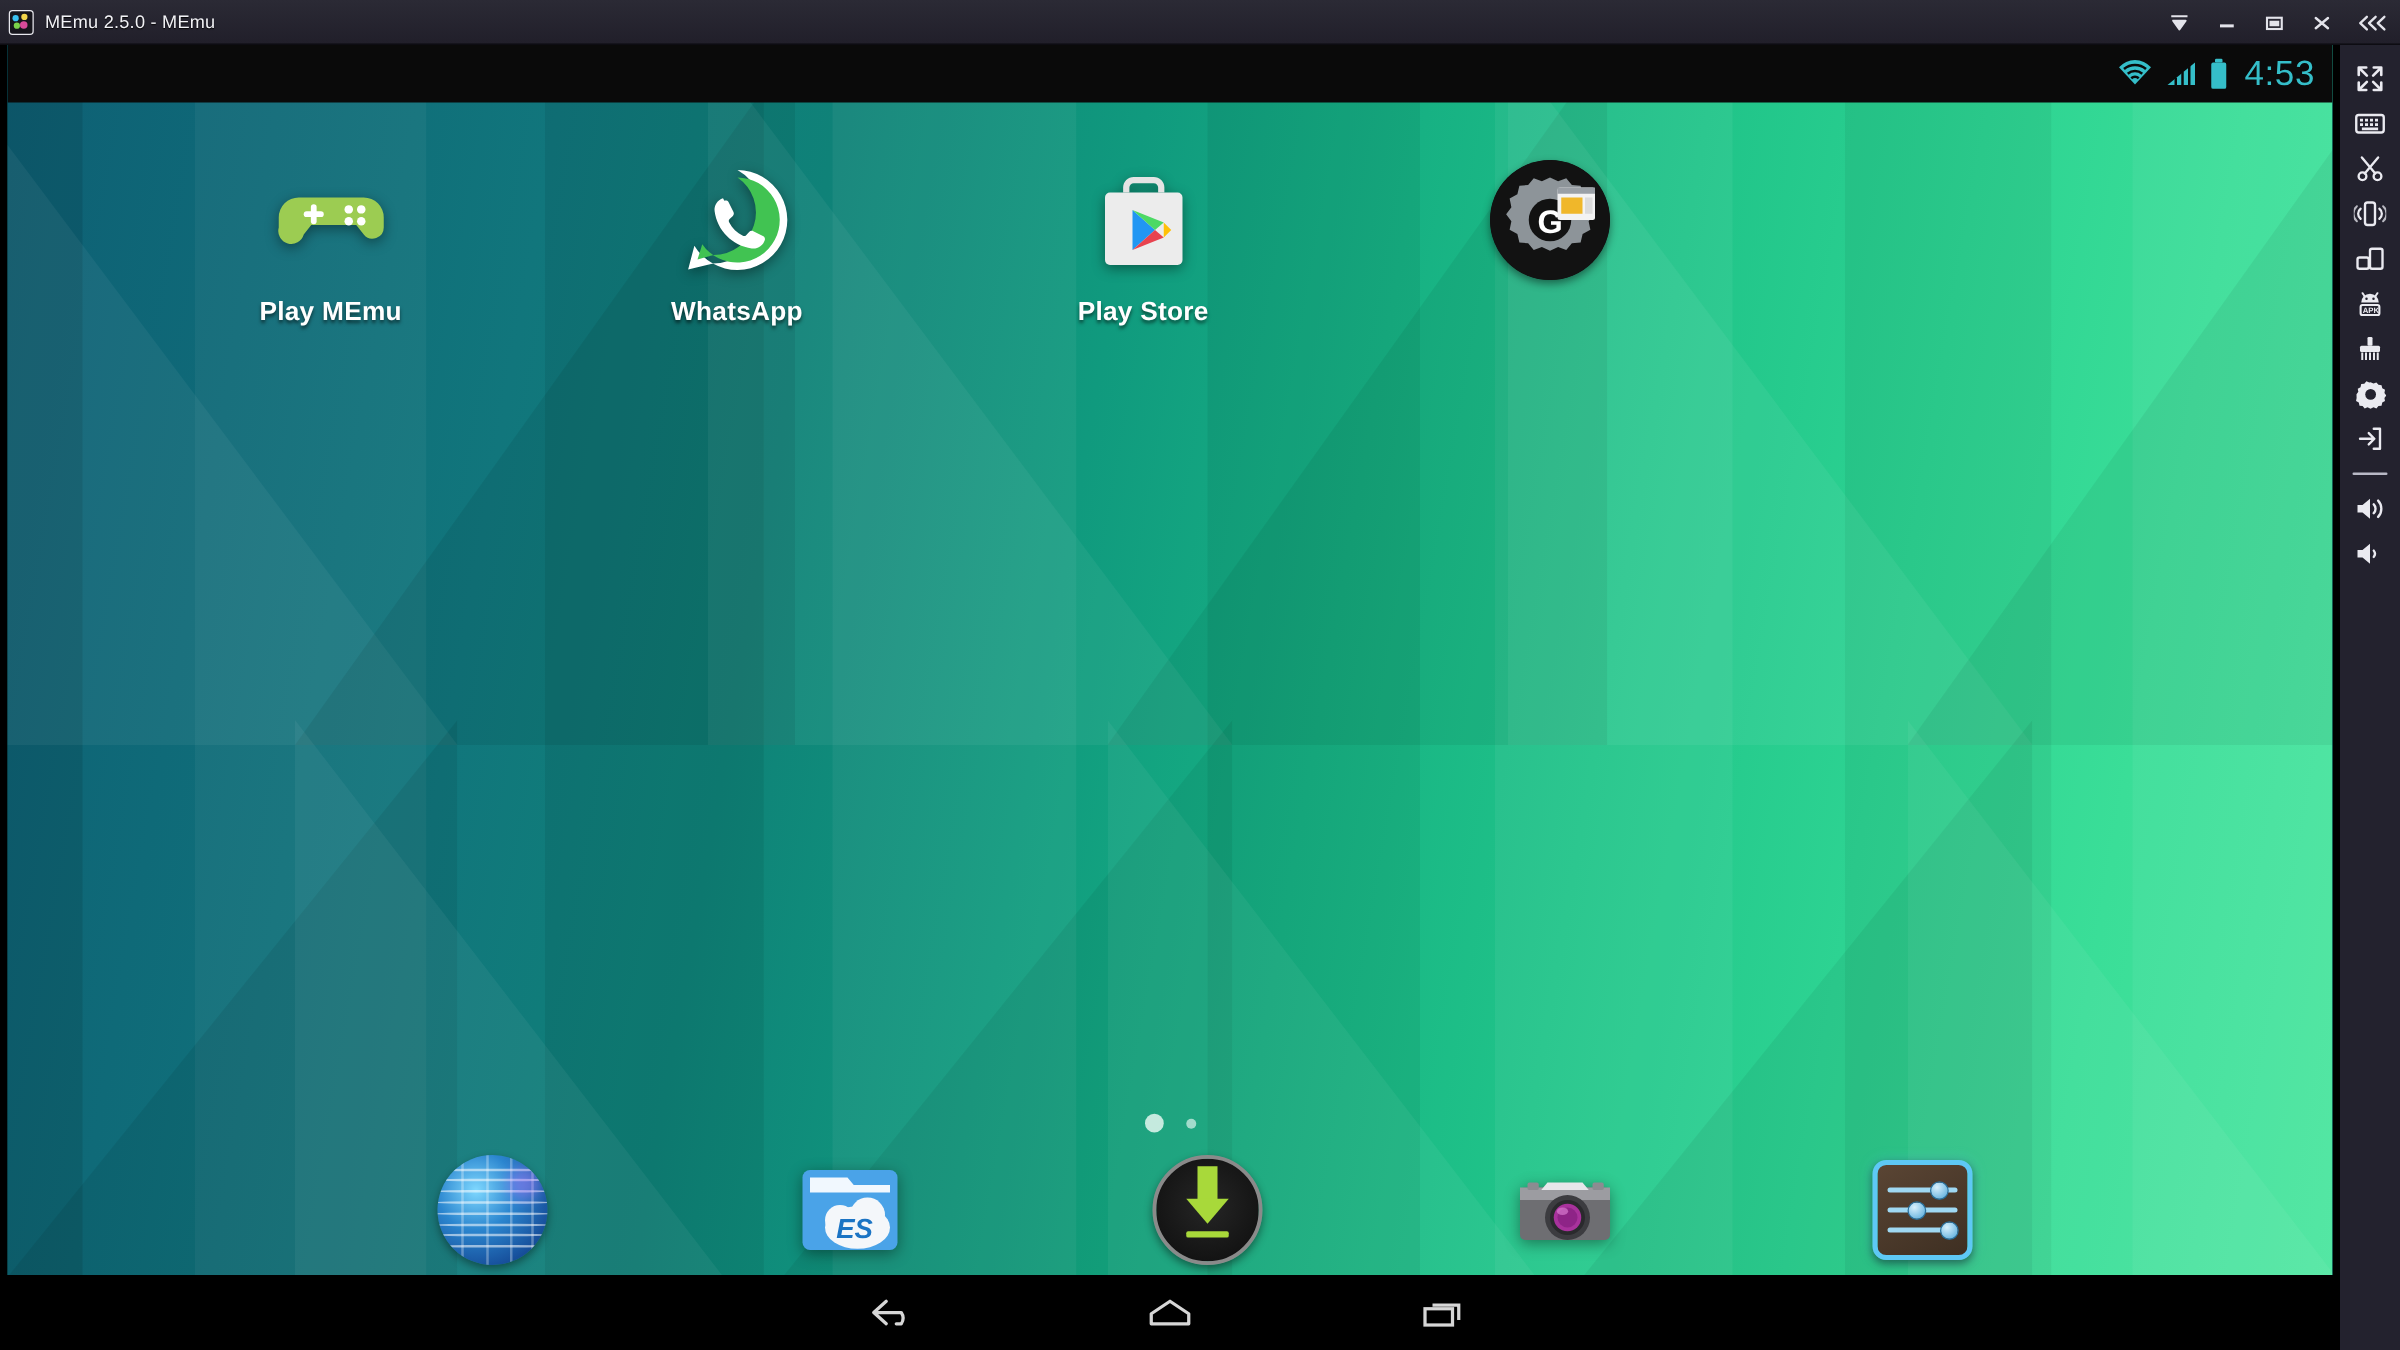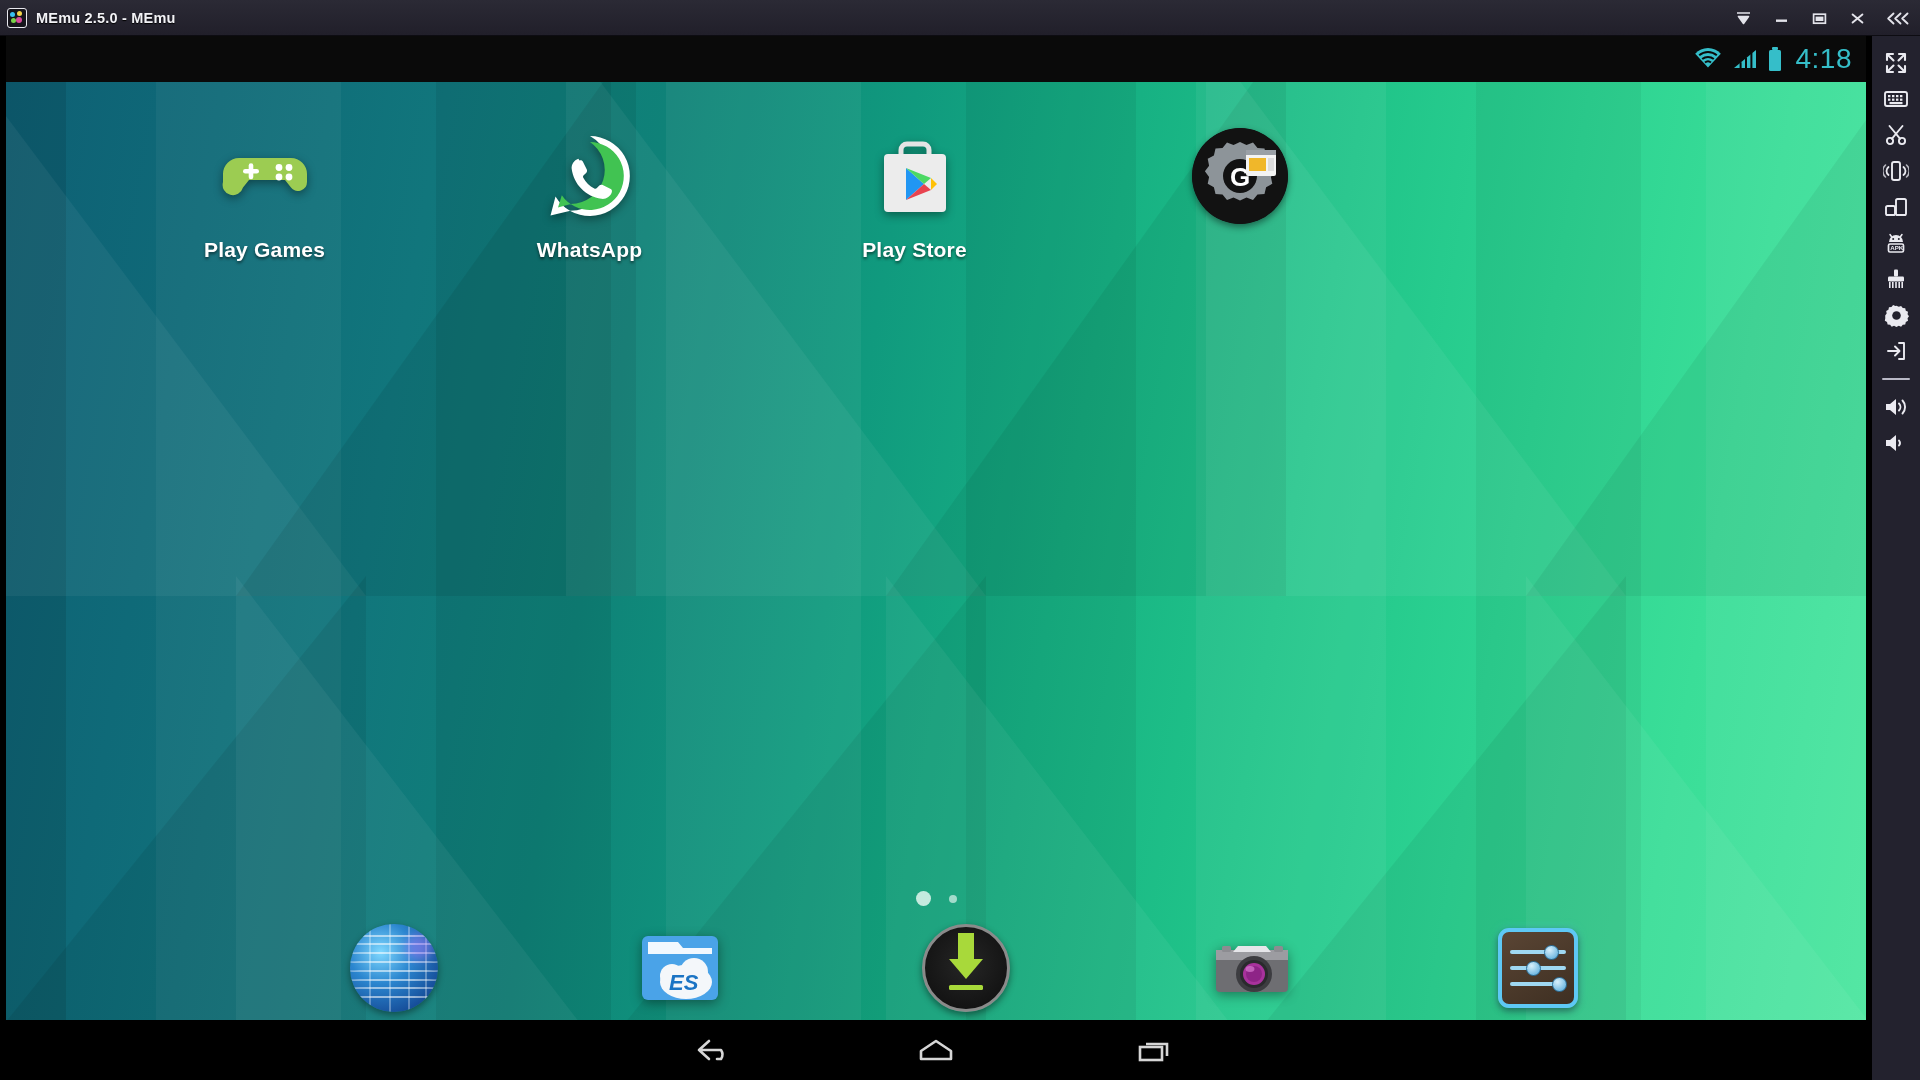"MEmu 2.5.0 - MEmu" #win-title { font-weight: bold -> normal }
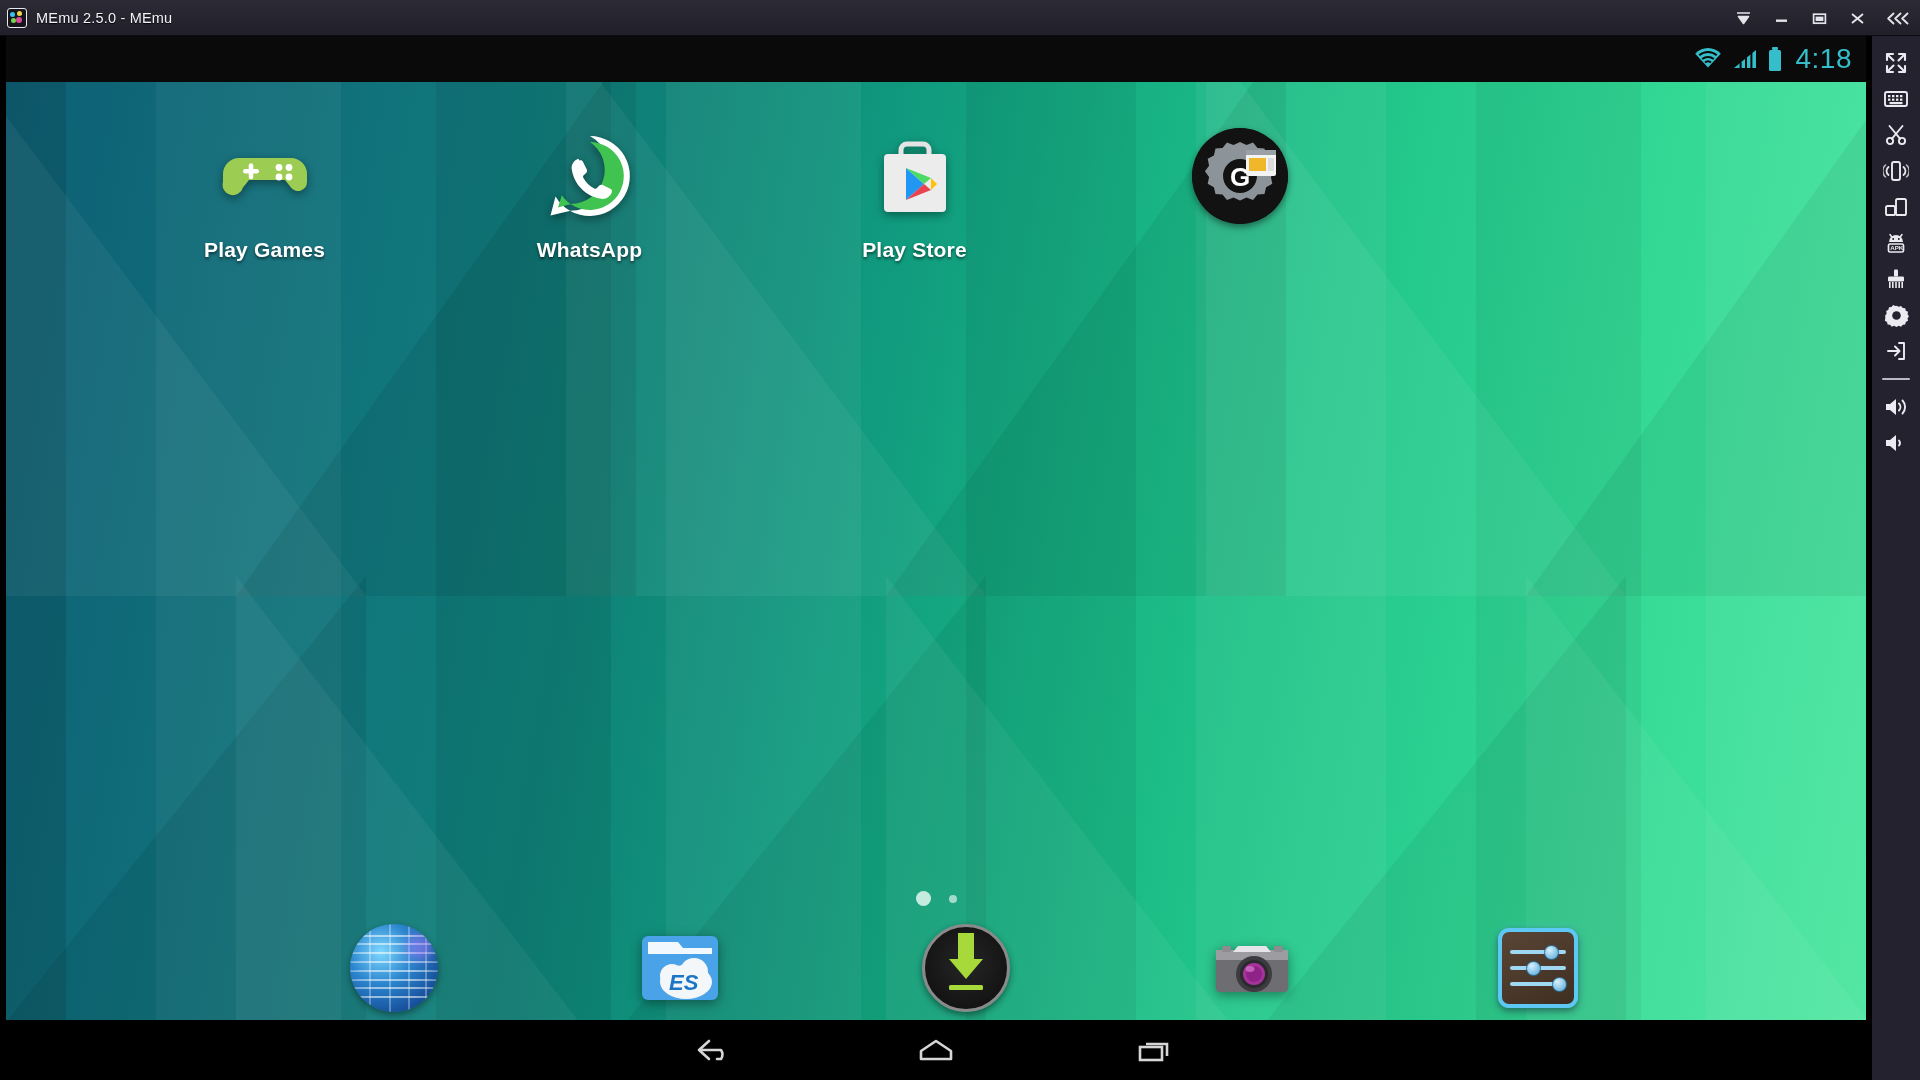"4:18" span { text: 4:18 -> 4:53 }
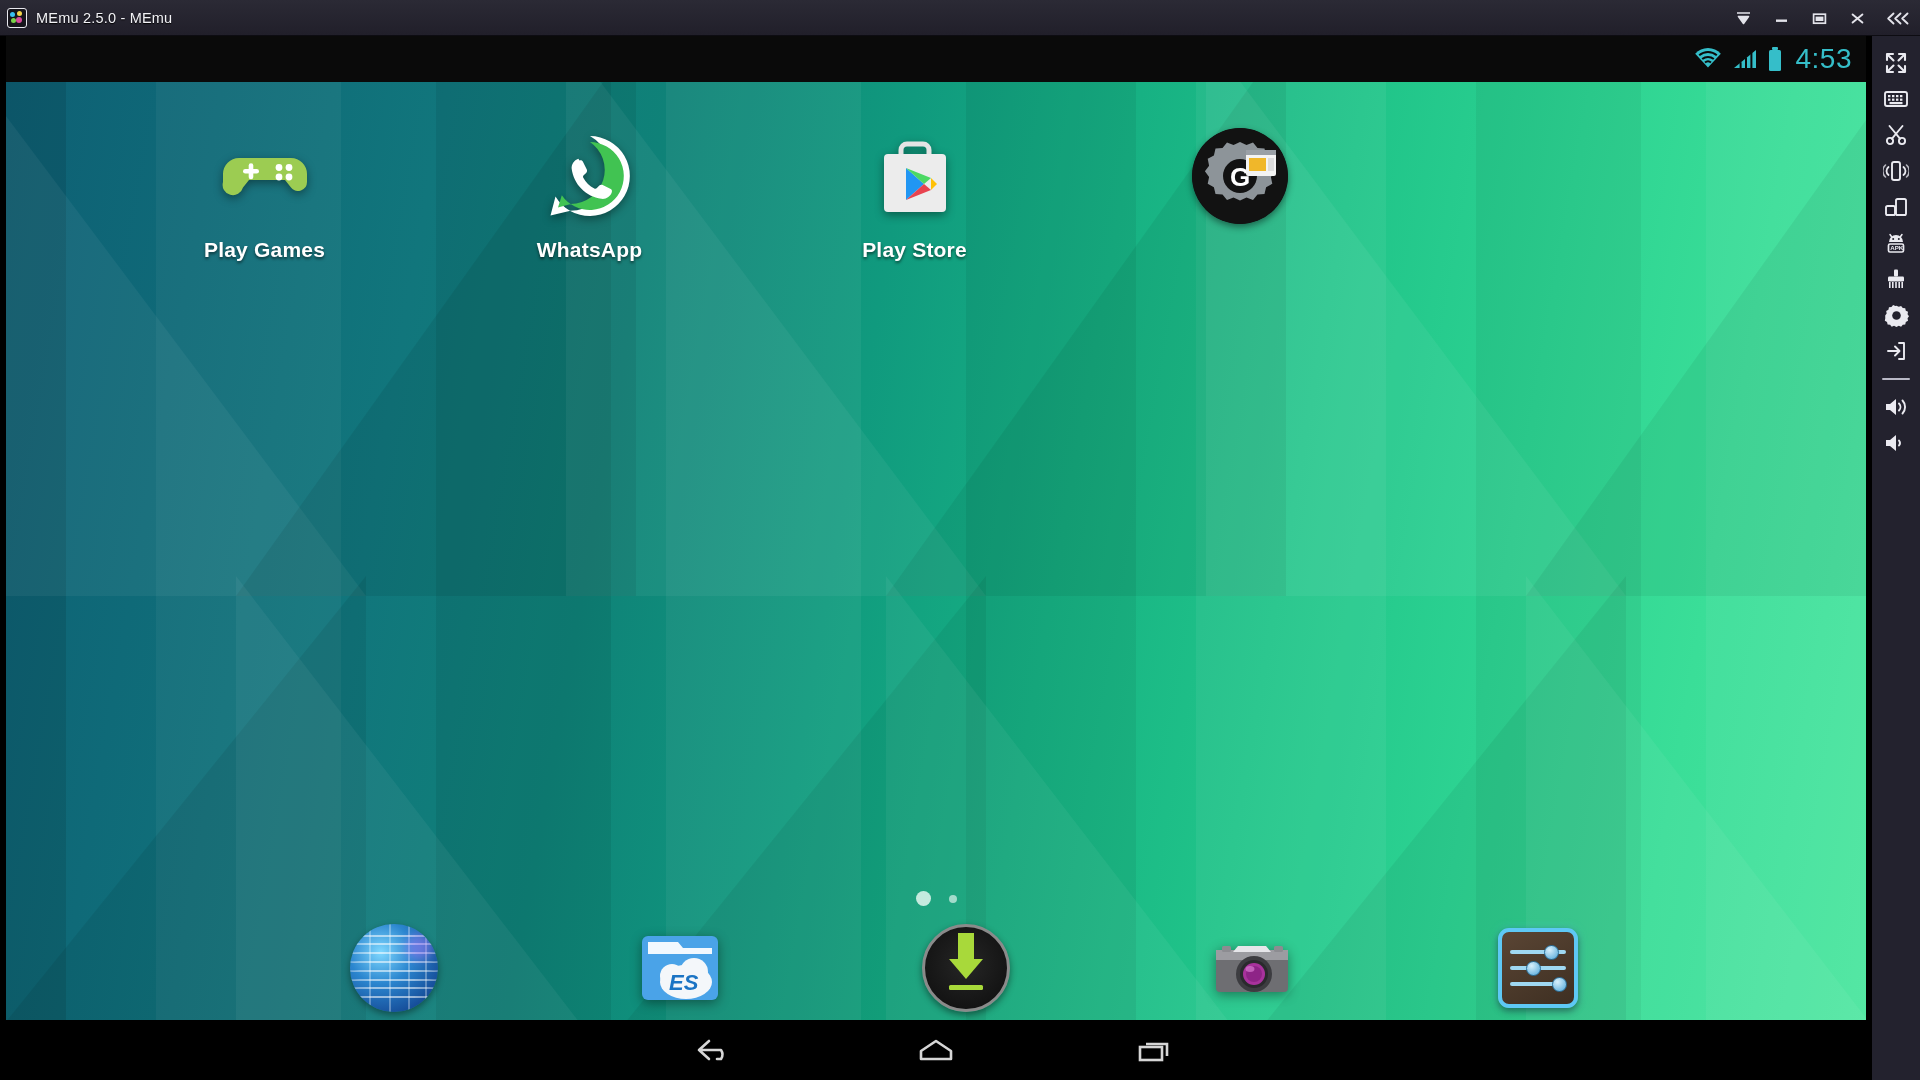"Play Games" div.applabel { text: Games -> MEmu }
